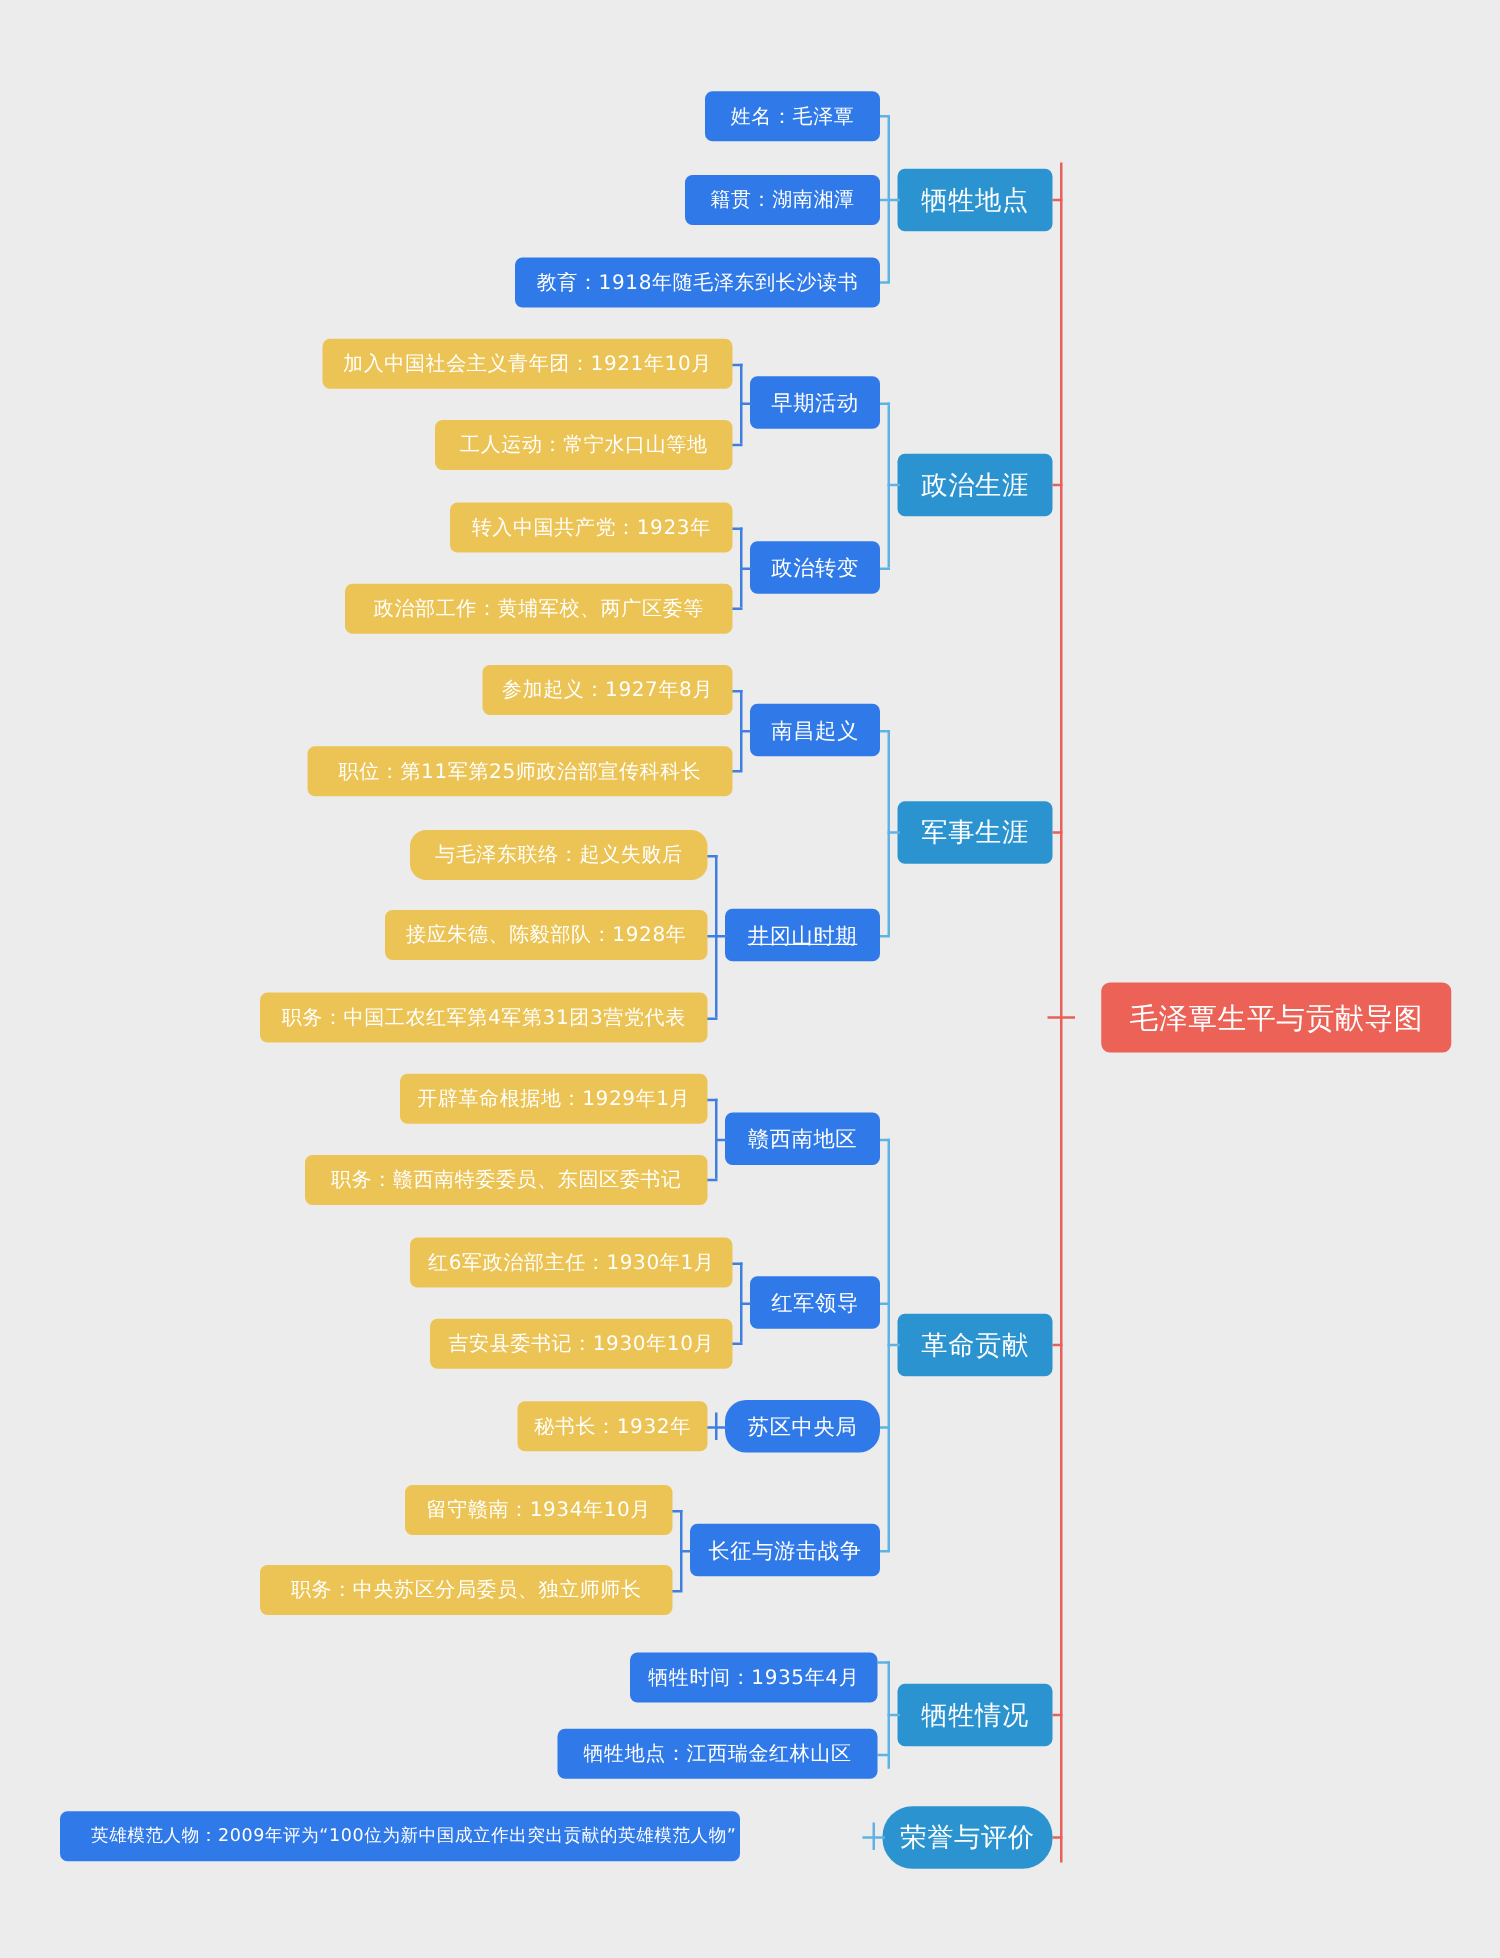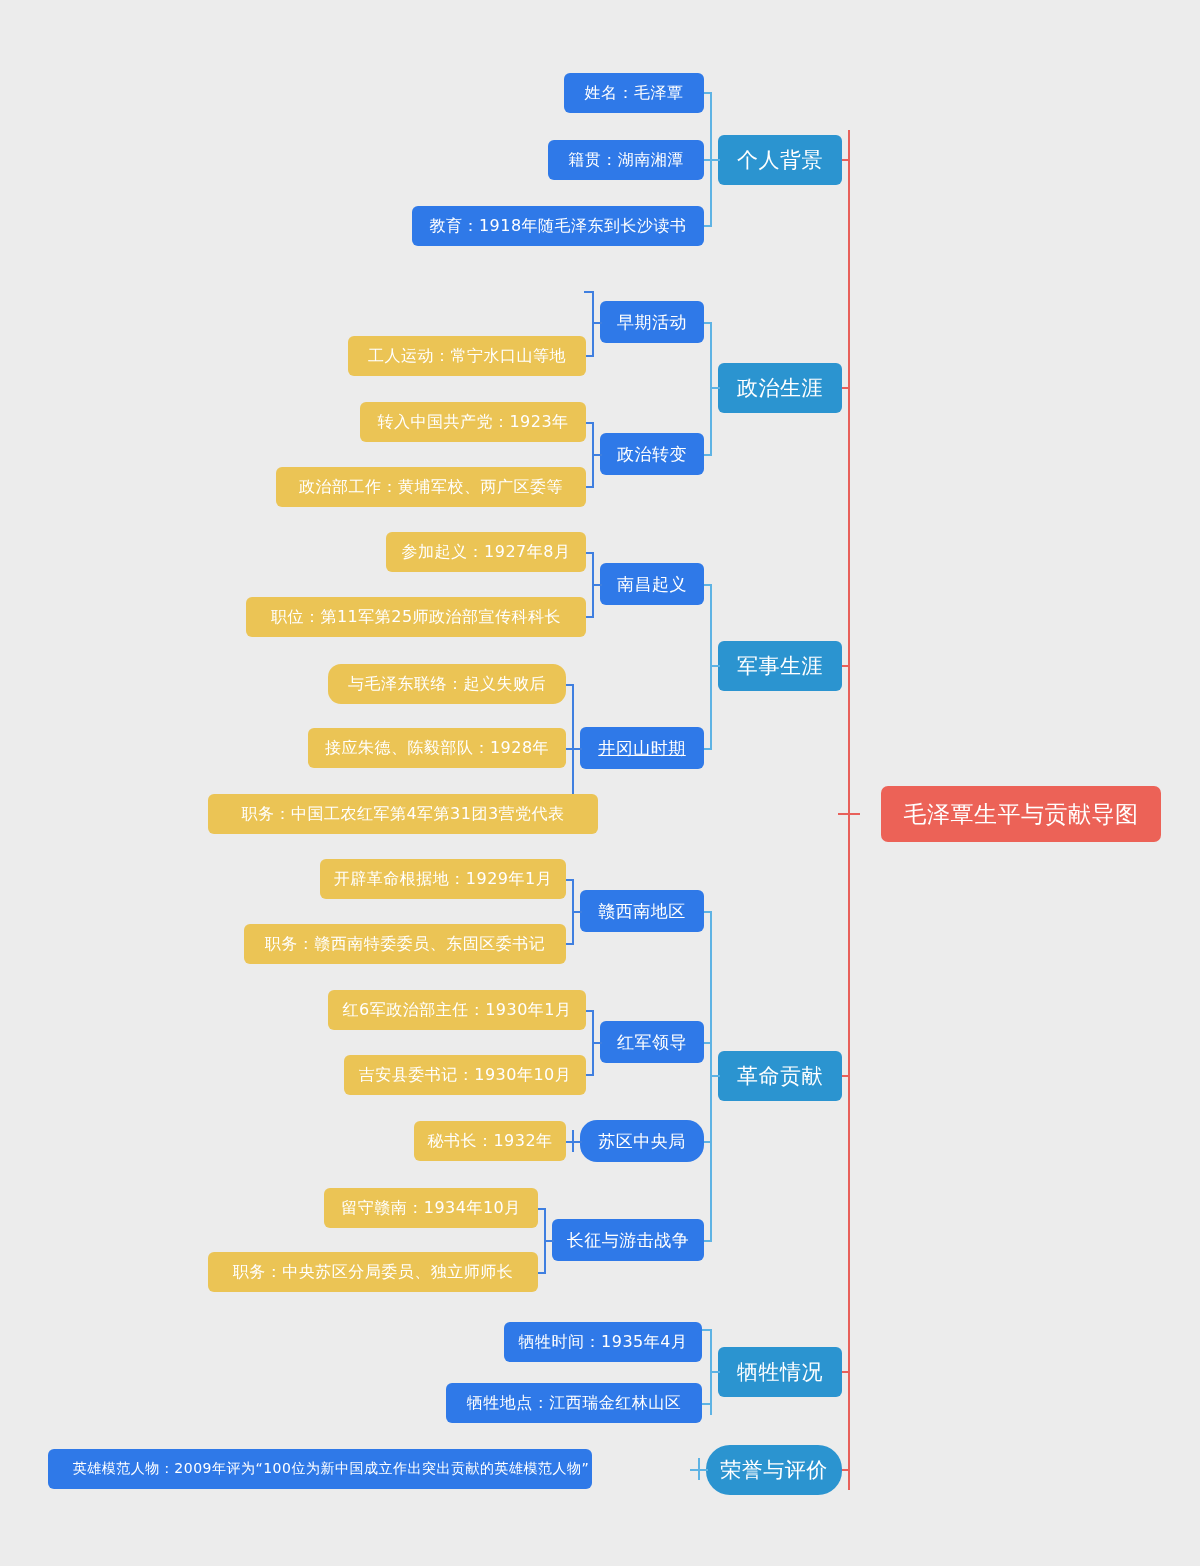"个人背景" div.node { text: 个人背景 -> 牺牲地点 }
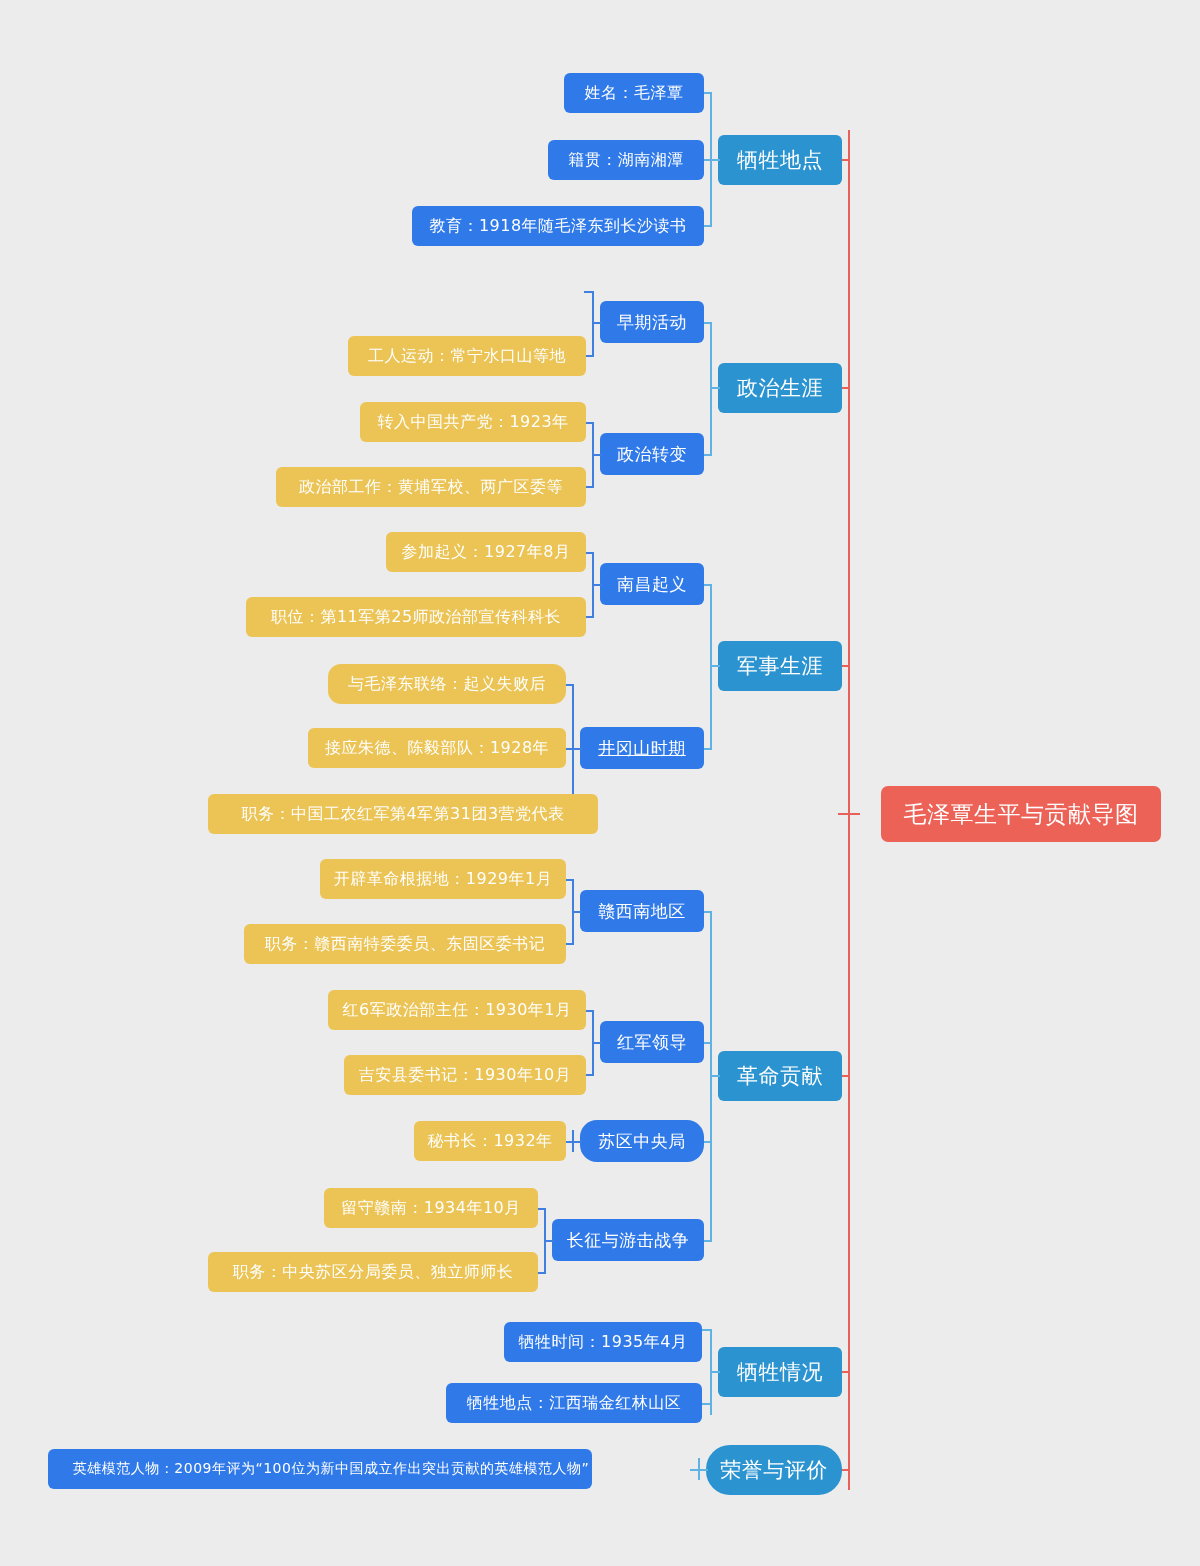"加入中国社会主义青年团：1921年10月" div.node { html: none -> <div>加入中国社会主义青年团：1921年10月</div> }
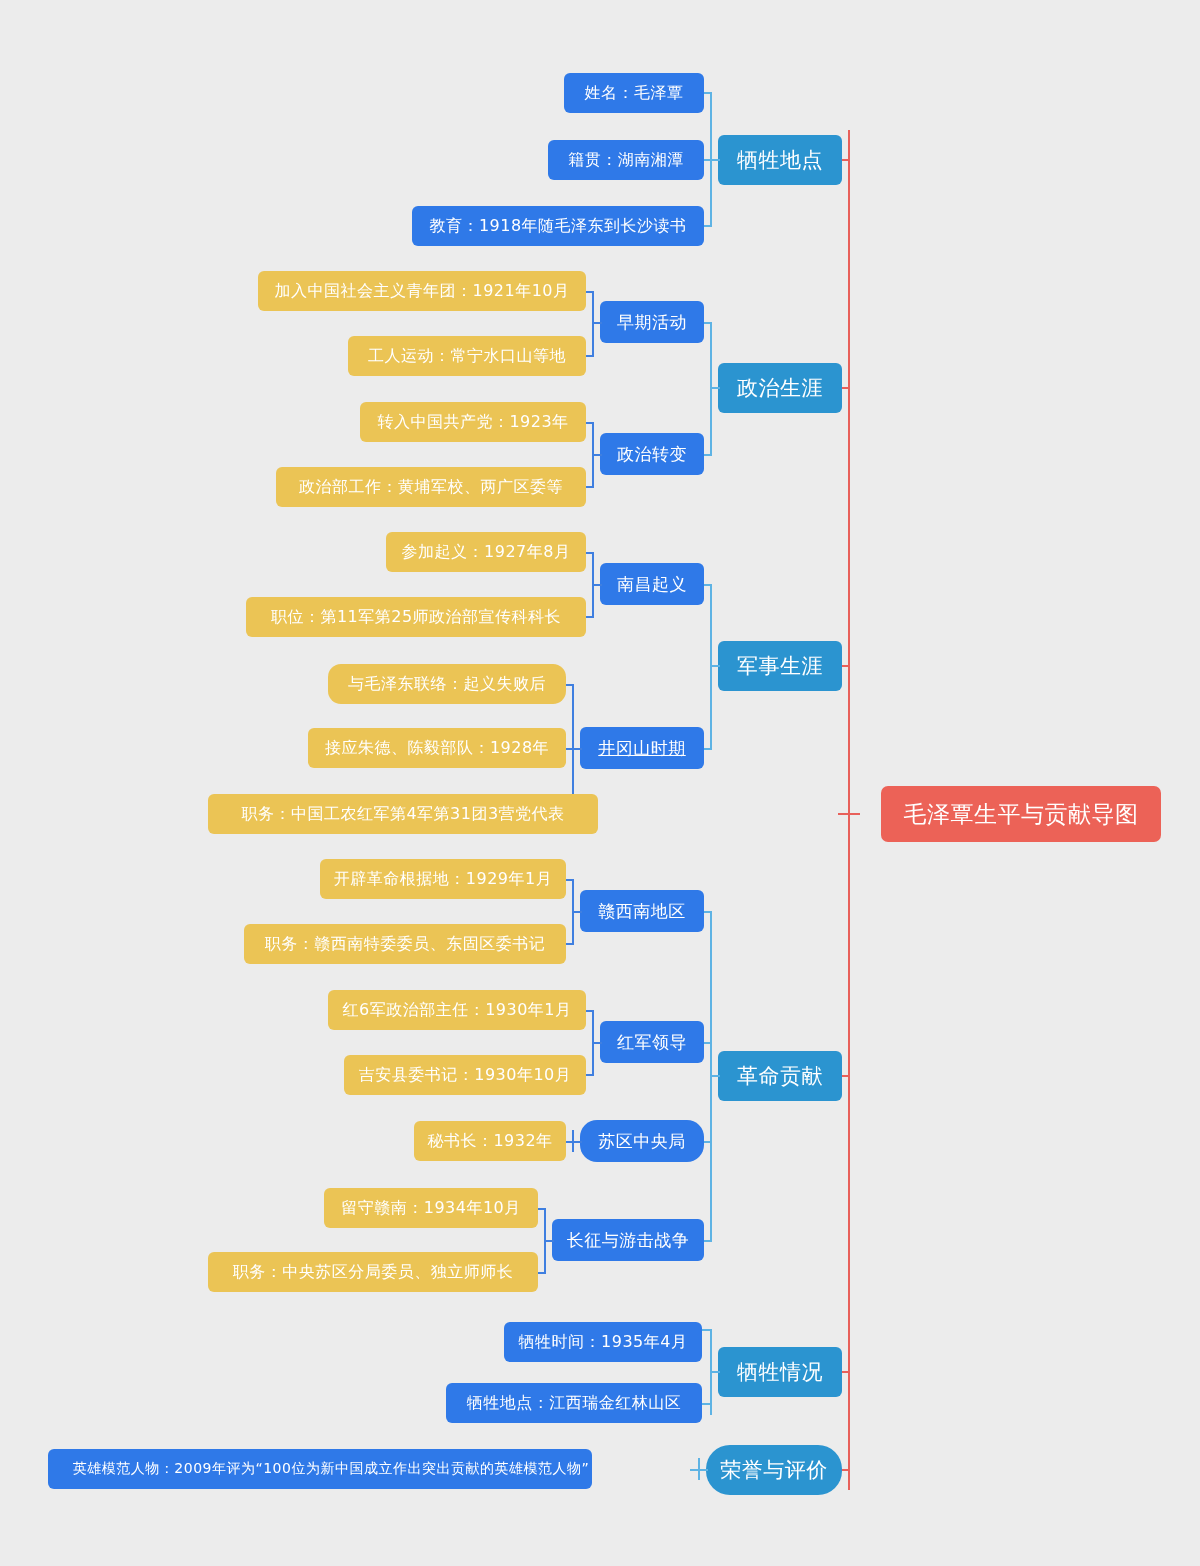"职务：中国工农红军第4军第31团3营党代表" div.node { width: 390px -> 358px }
